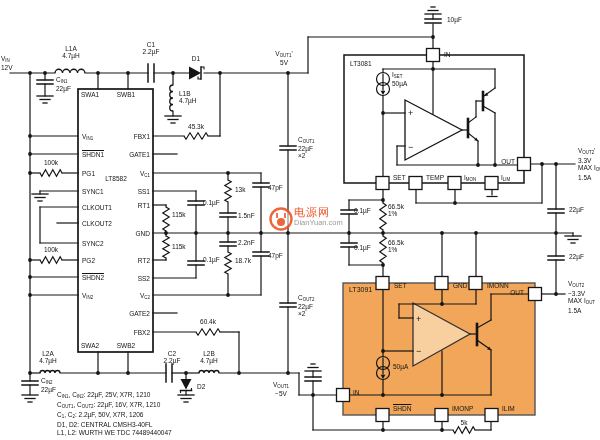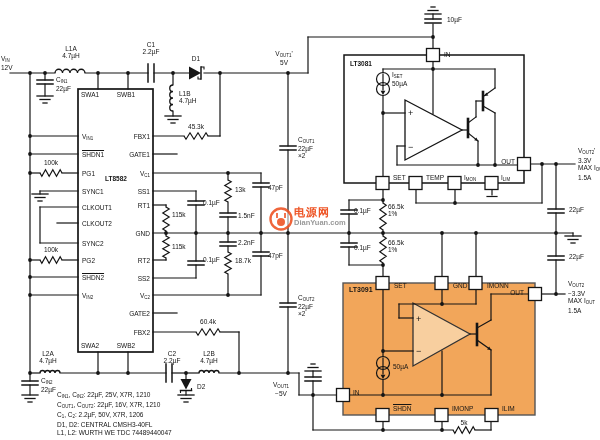"电源网" .b { font-weight: bold -> normal }
